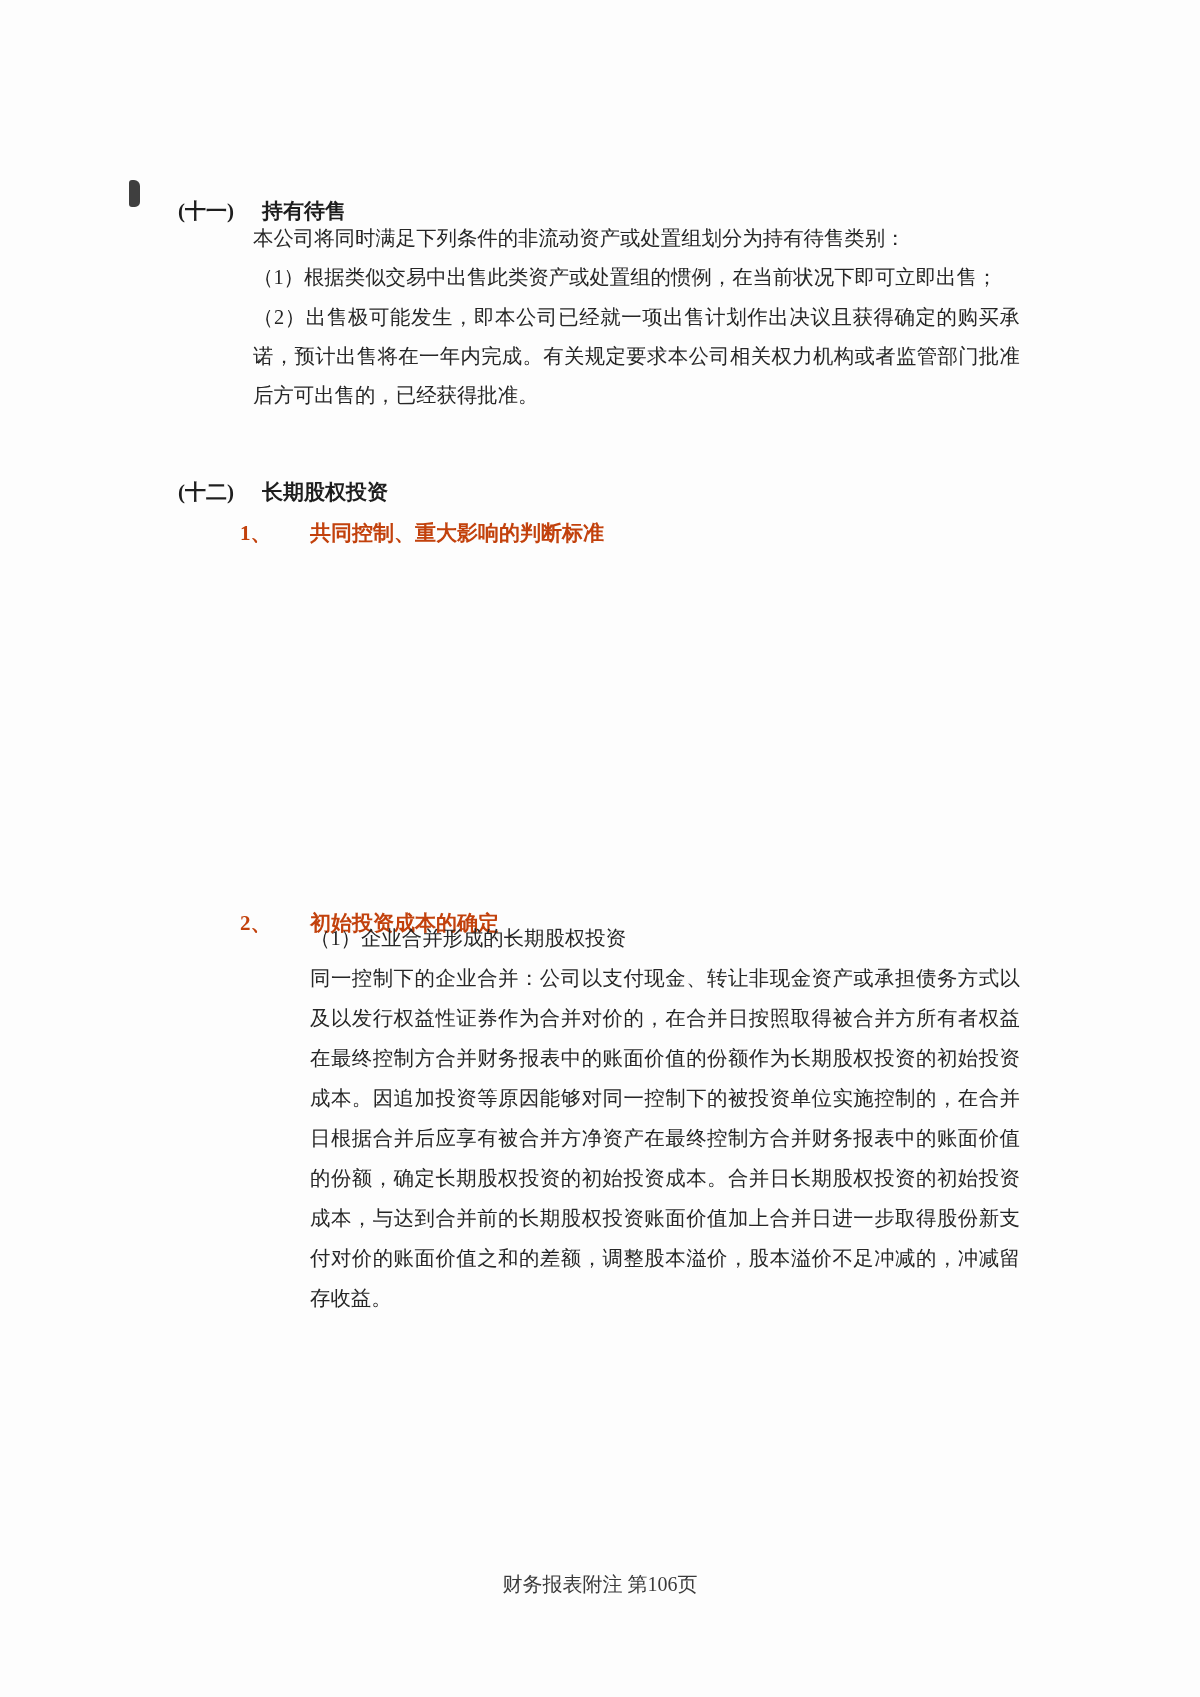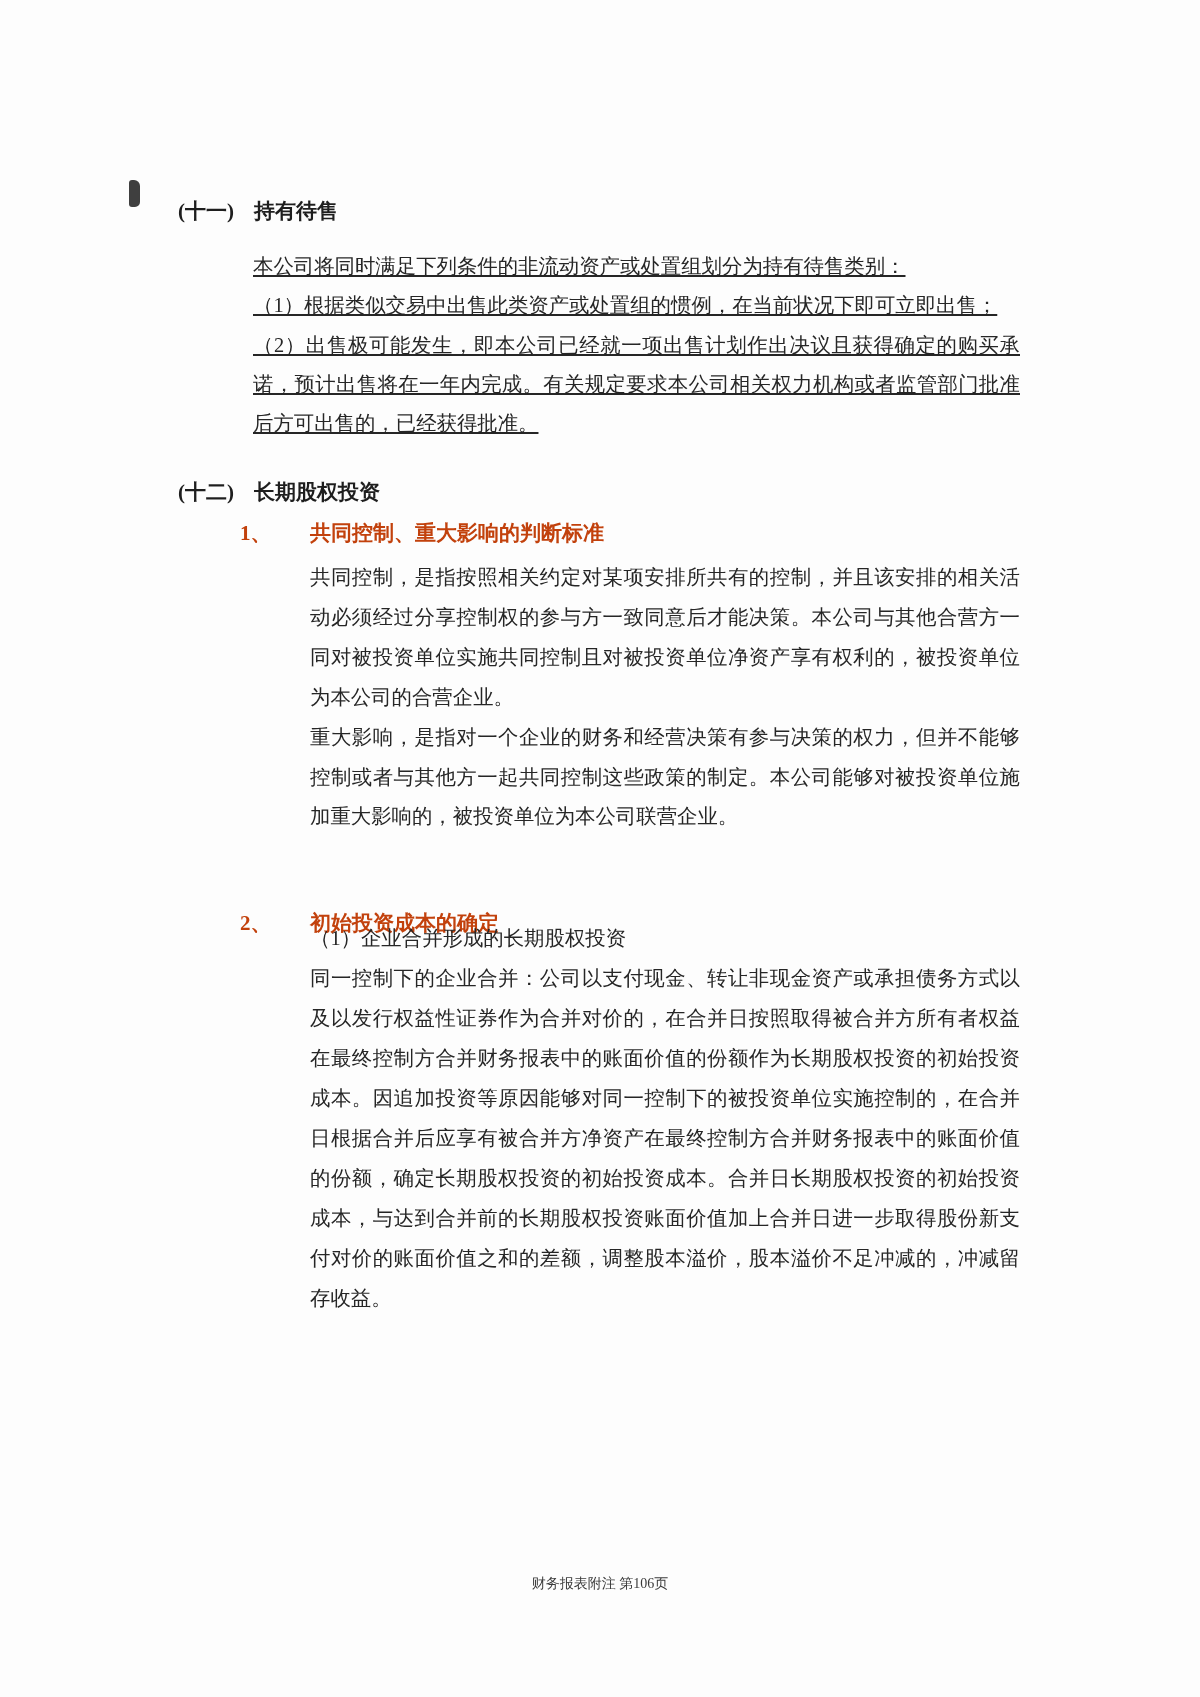"(十一)" .sec-label { margin-right: 20px -> 28px }
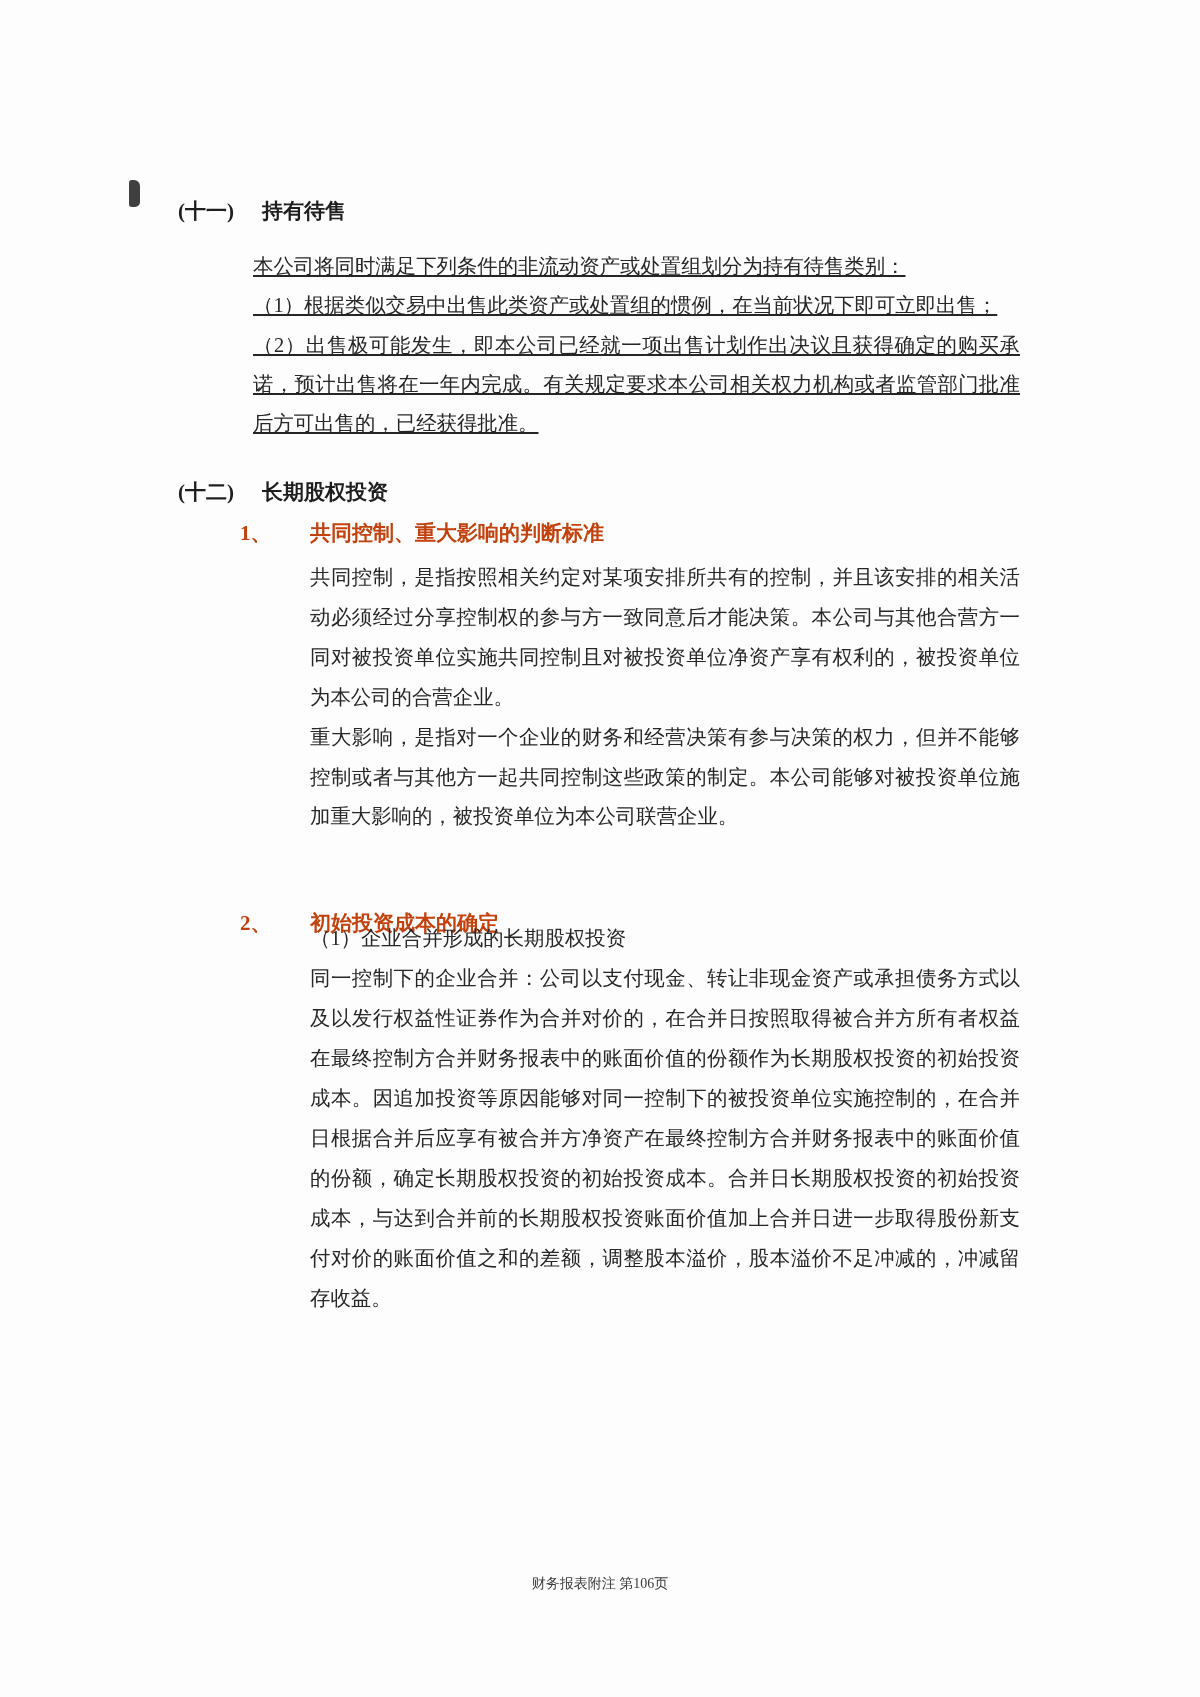"本公司将同时满足下列条件的非流动资产或处置组划分为持有待售类别：" #sec11-body { text-decoration: underline -> none; top: 247px -> 219px }
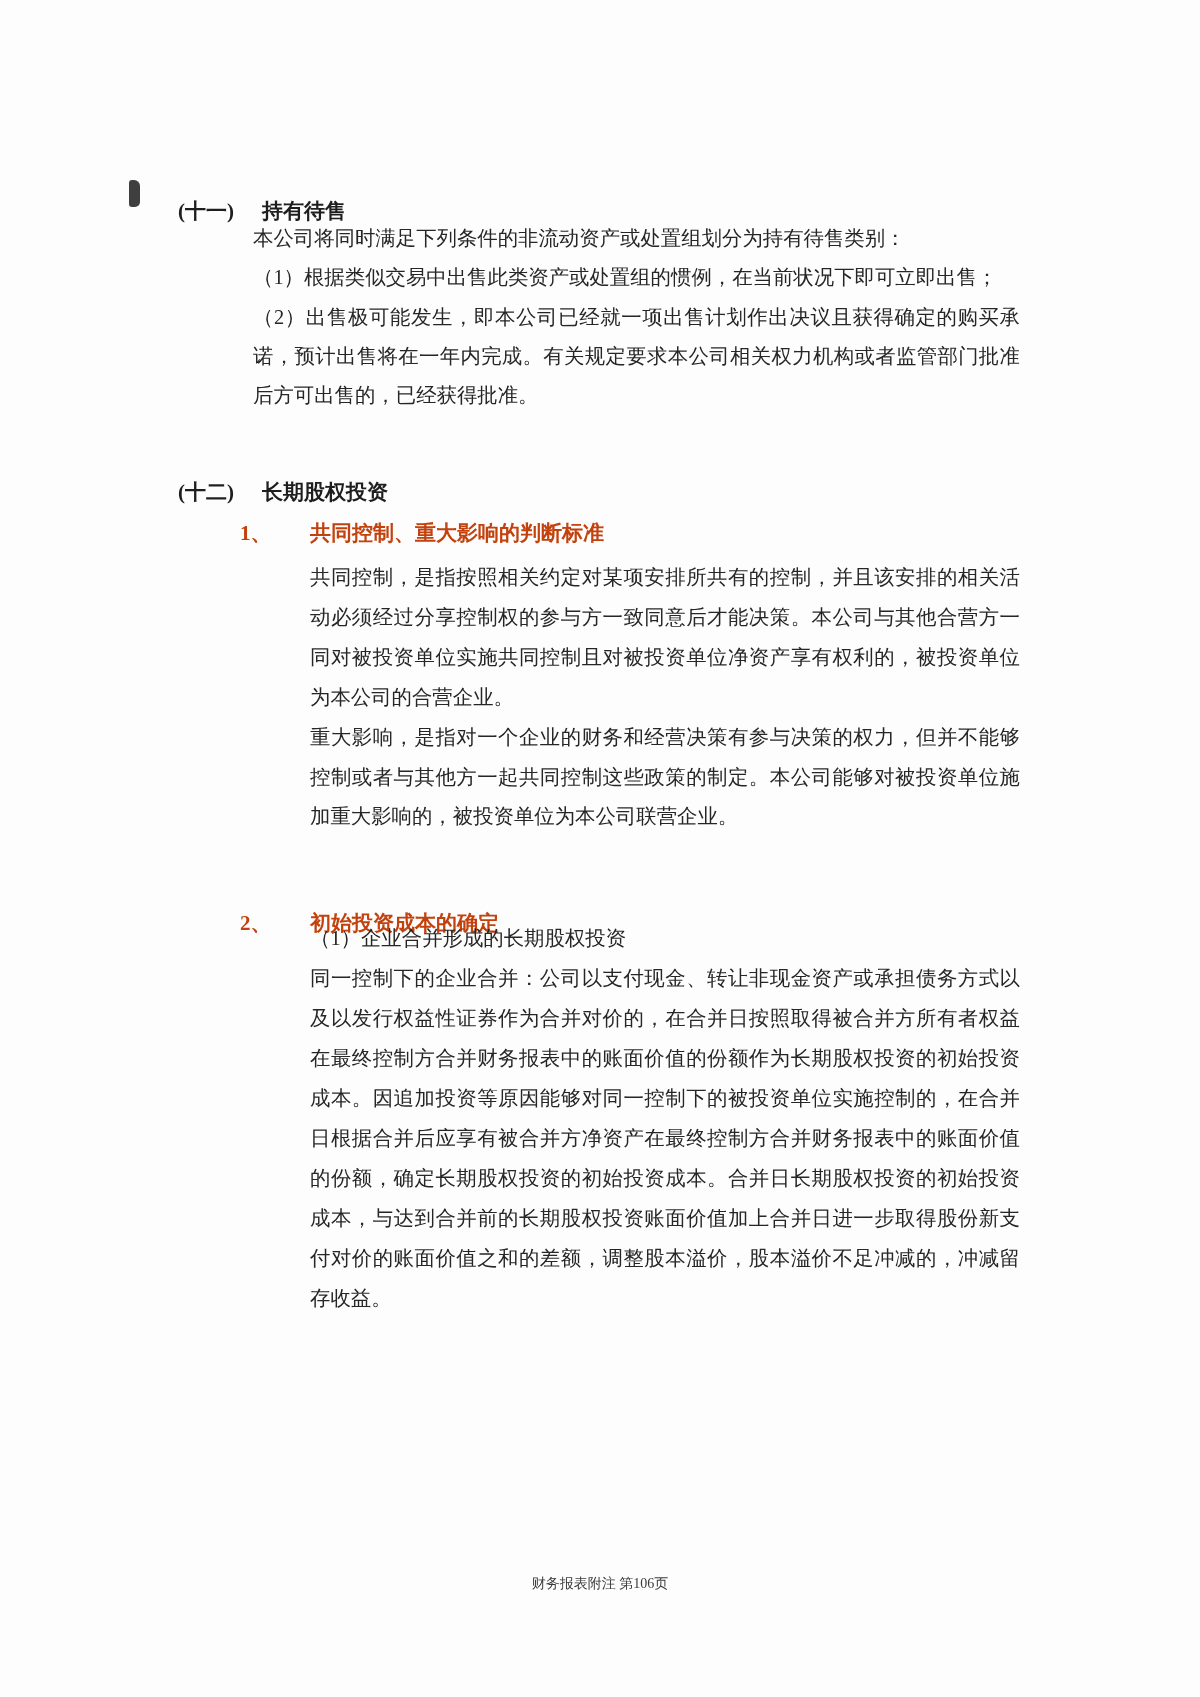"共同控制，是指按照相关约定对某项安排所共有的控制，并且该安排的相关活动必须经过分" div.body-block { html: <div> <p>共同控制，是指按照相关约定对某项安排所共有的控制，并且该安排的相关活动必须经过分享控制权的参与方一致同意后才能决策。本公司与其他合营方一同对被投资单位实施共同控制且对被投资单位净资产享有权利的，被投资单位为本公司的合营企业。</p> <p>重大影响，是指对一个企业的财务和经营决策有参与决策的权力，但并不能够控制或者与其他方一起共同控制这些政策的制定。本公司能够对被投资单位施加重大影响的，被投资单位为本公司联营企业。</p> </div> -> none }
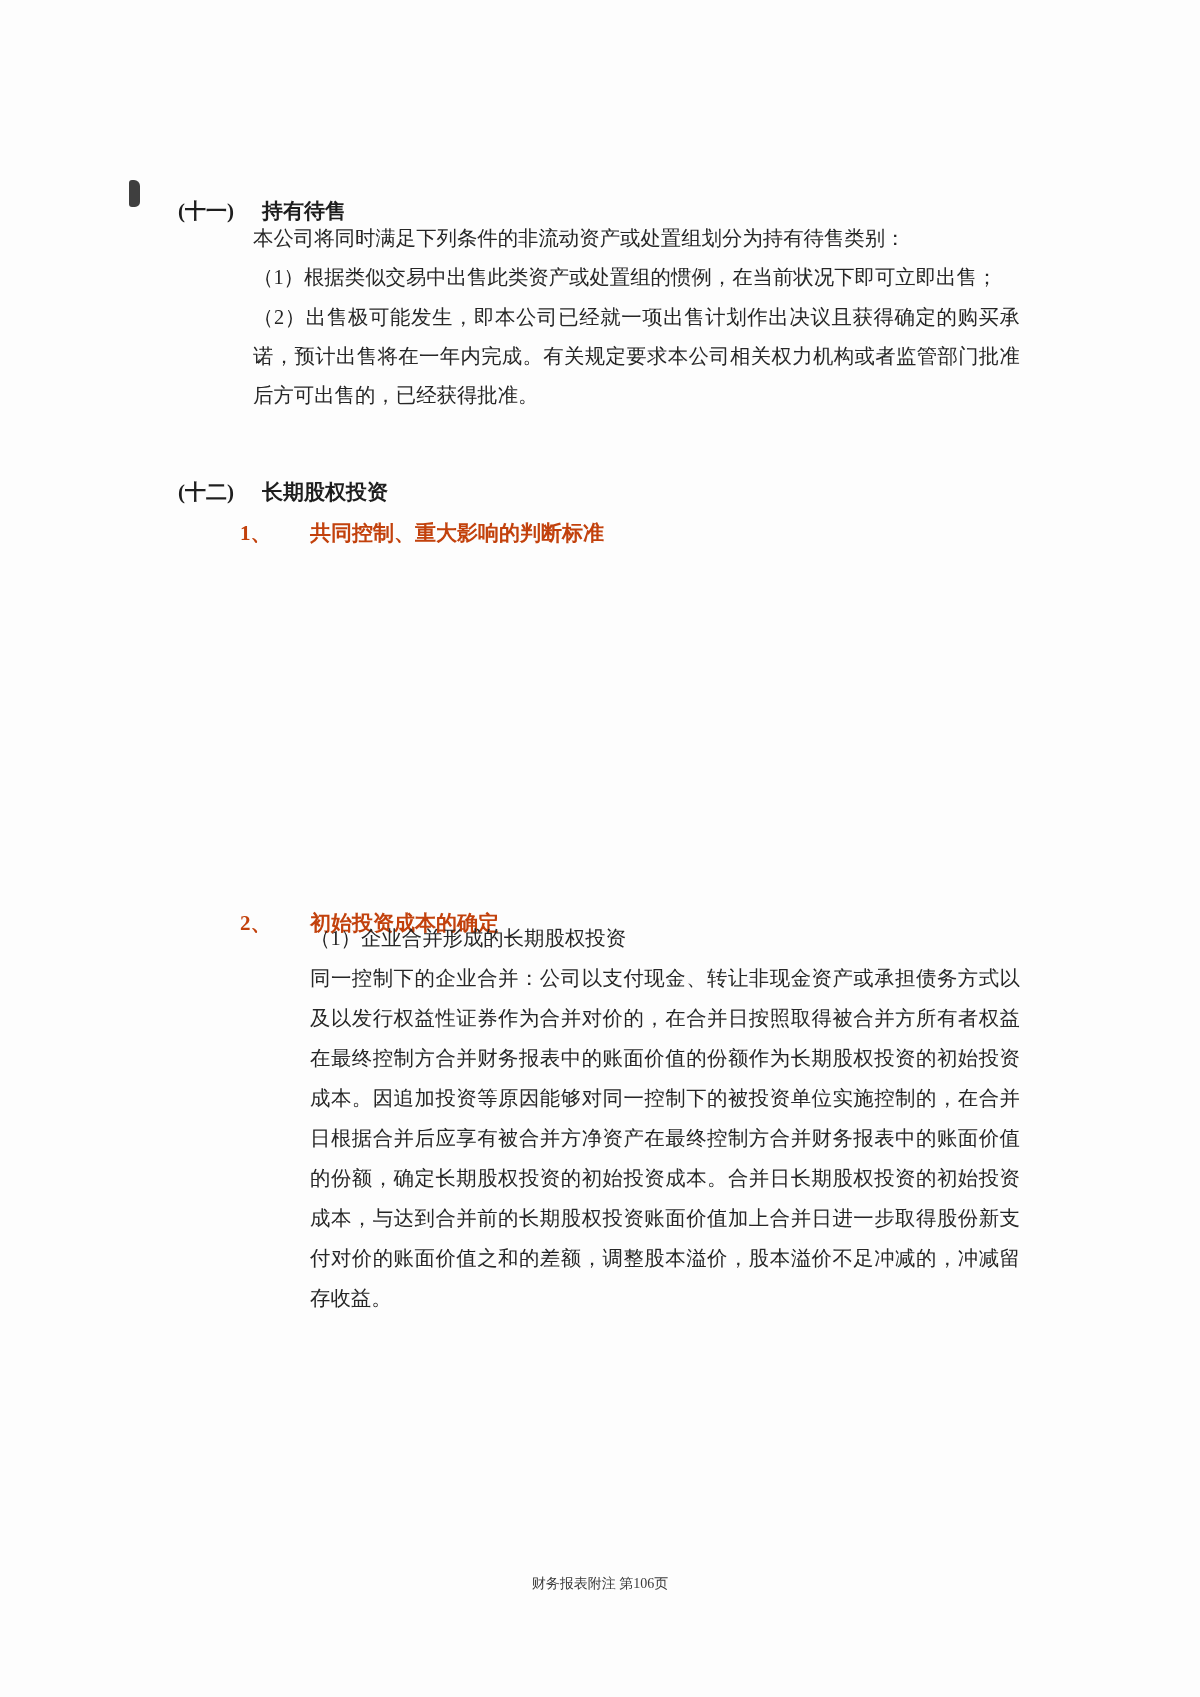"财务报表附注 第106页" .footer { font-size: 14px -> 20px }
